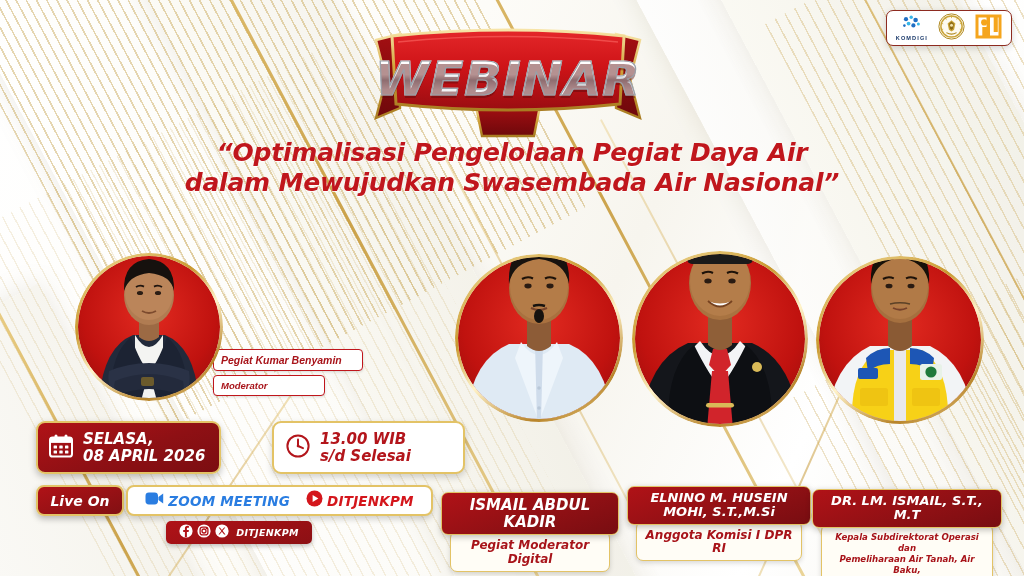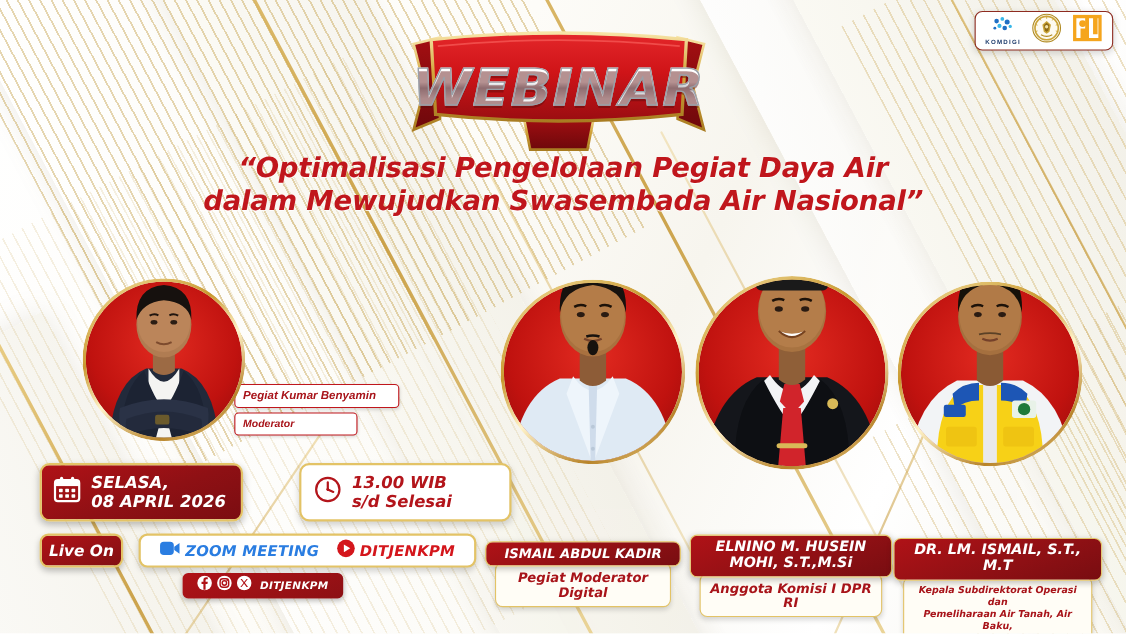"Live On" .liveon-box { width: 76px -> 88px }
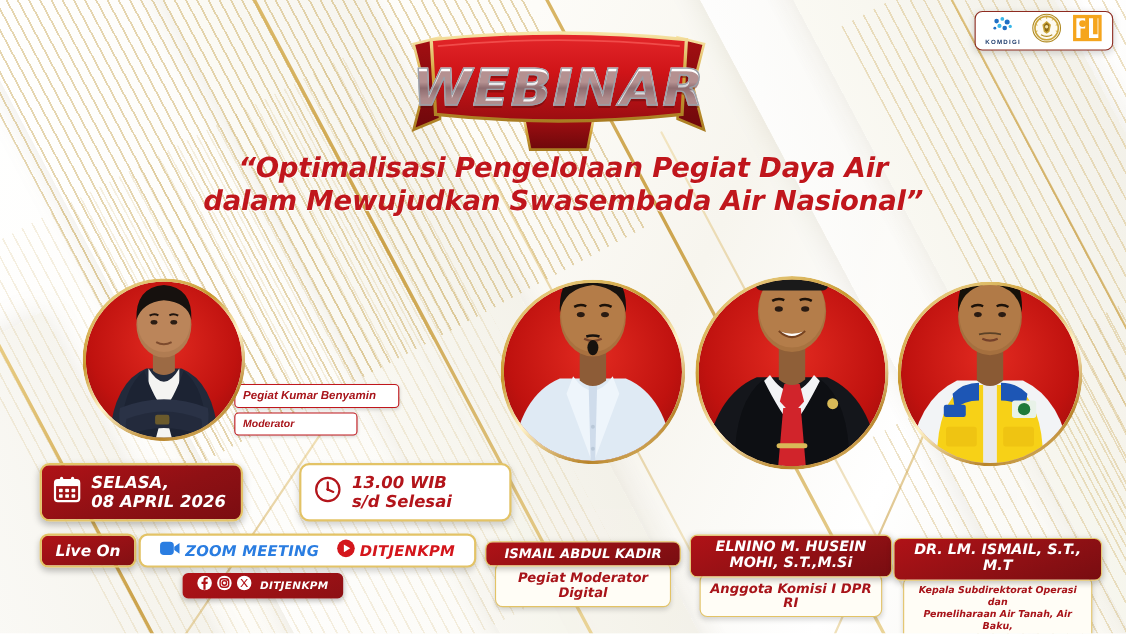"ISMAIL ABDUL KADIR" #spk1 .namebar { font-size: 12px -> 15px }
